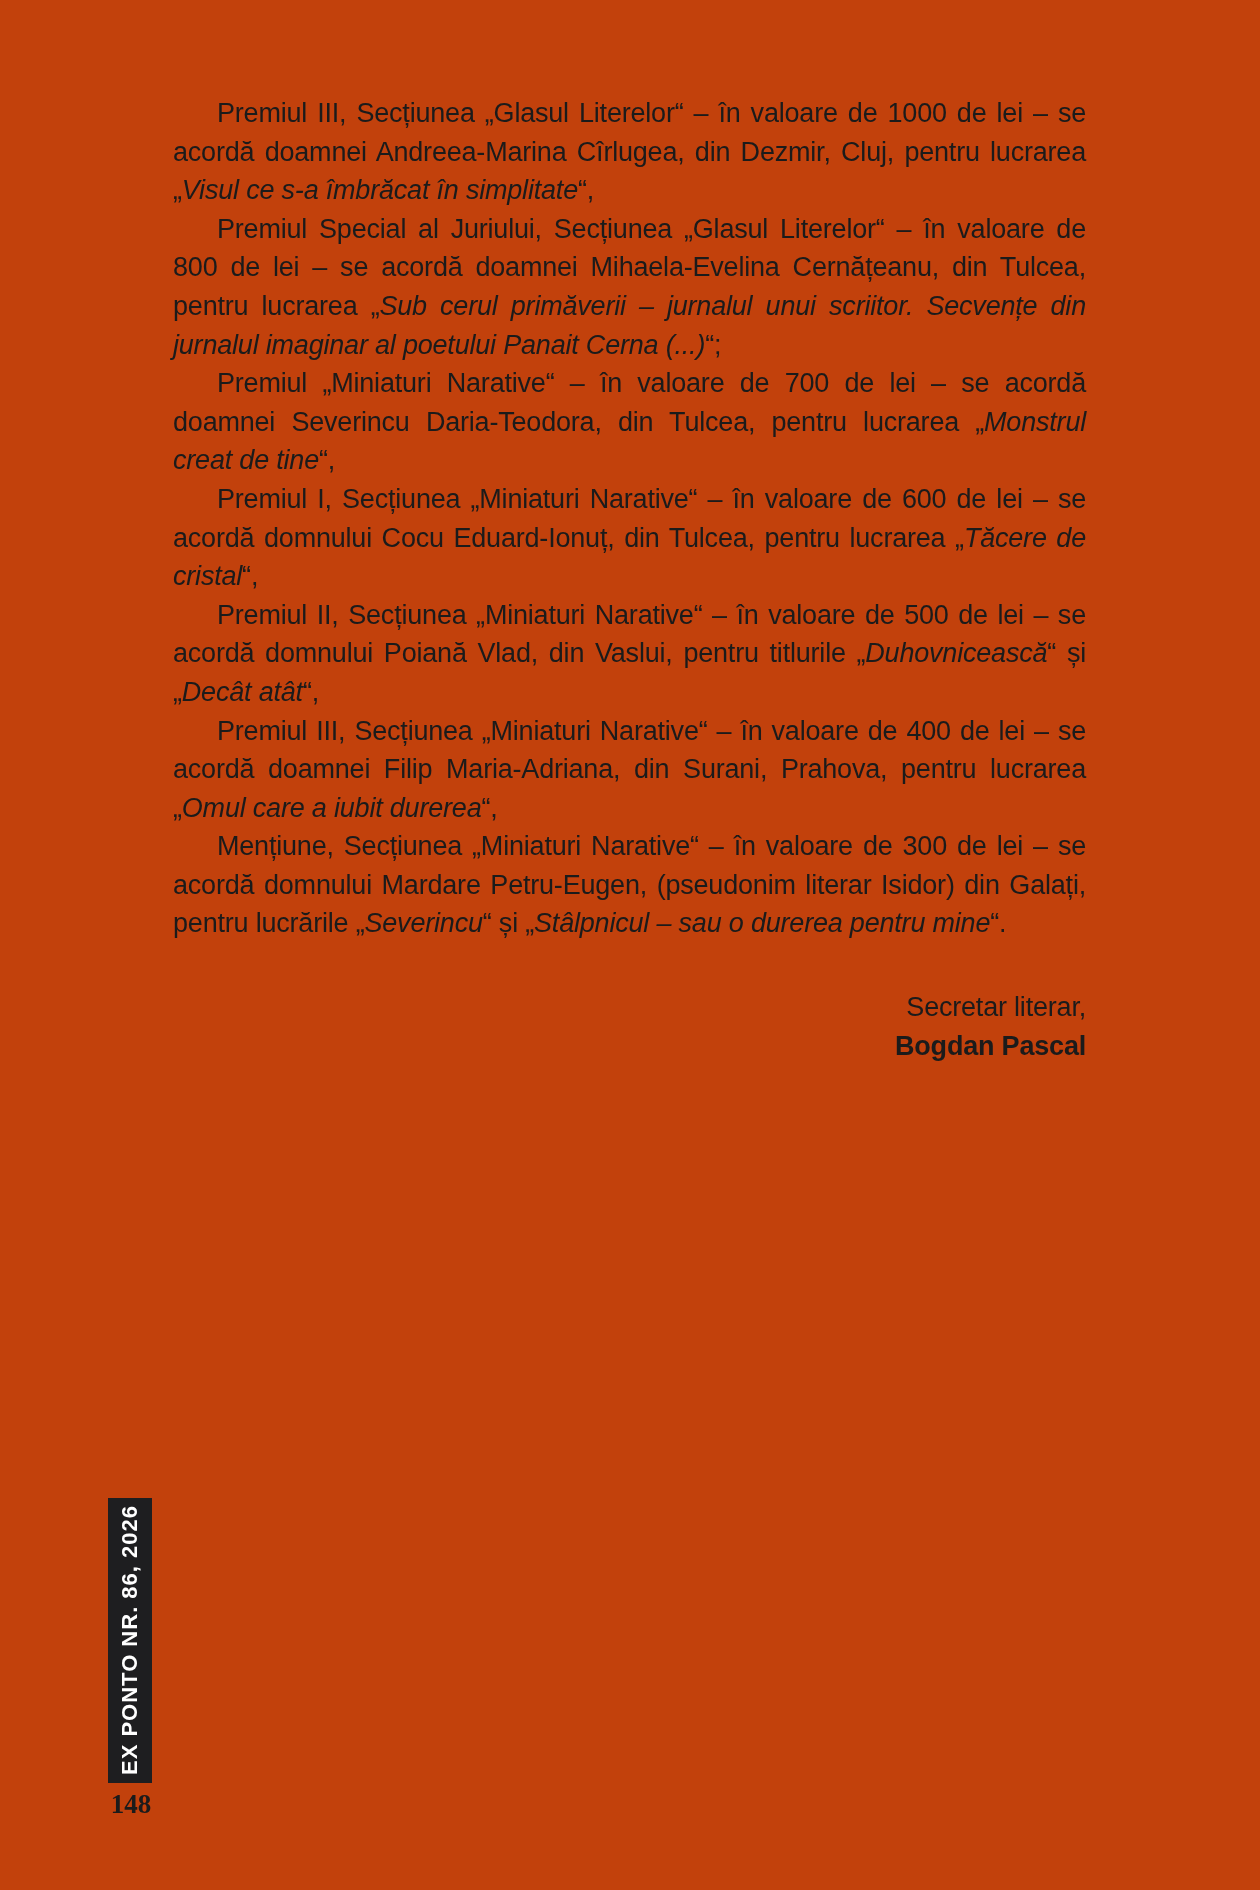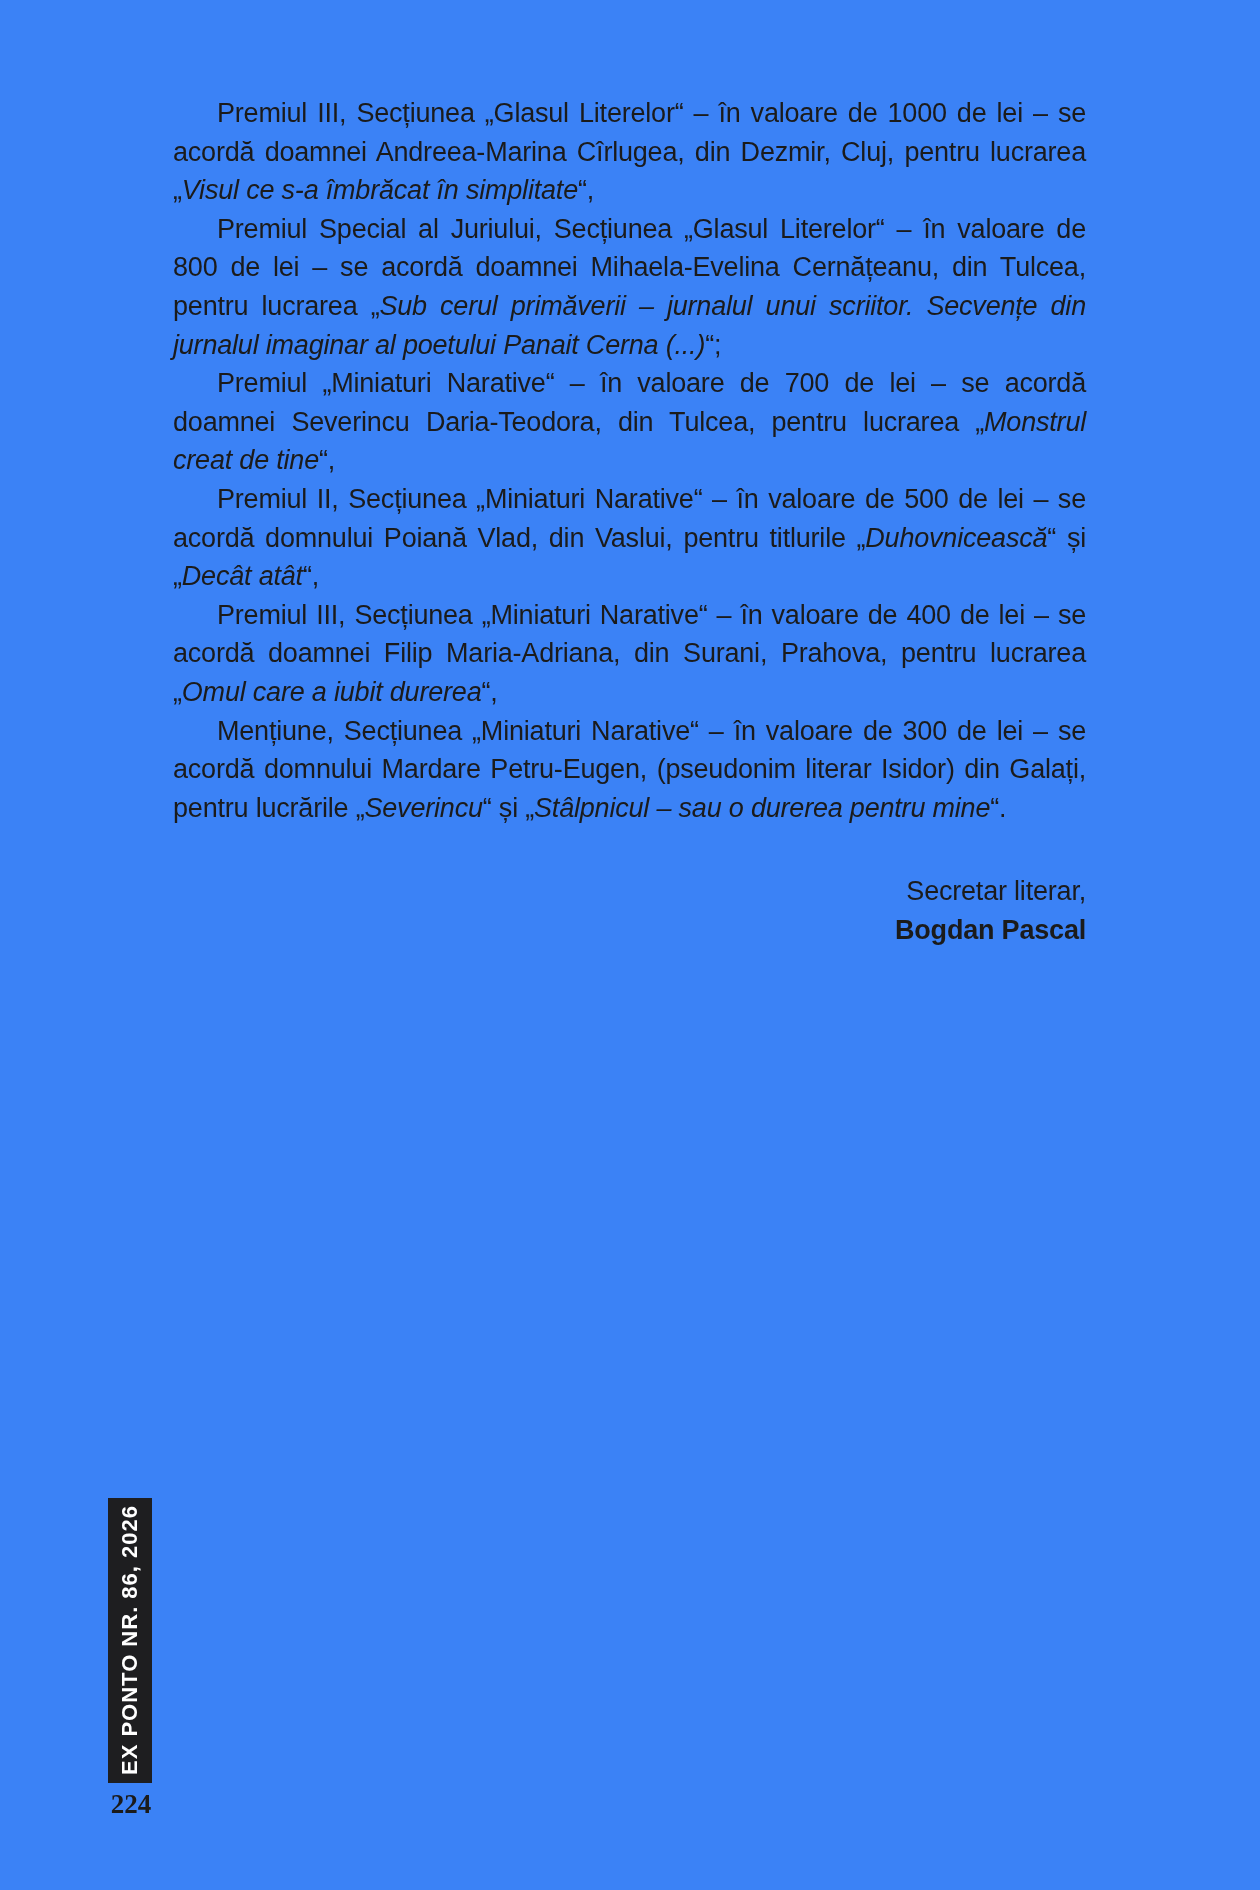"Premiul III, Secțiunea „Glasul" .page { background: #3b82f6 -> #c2410c }
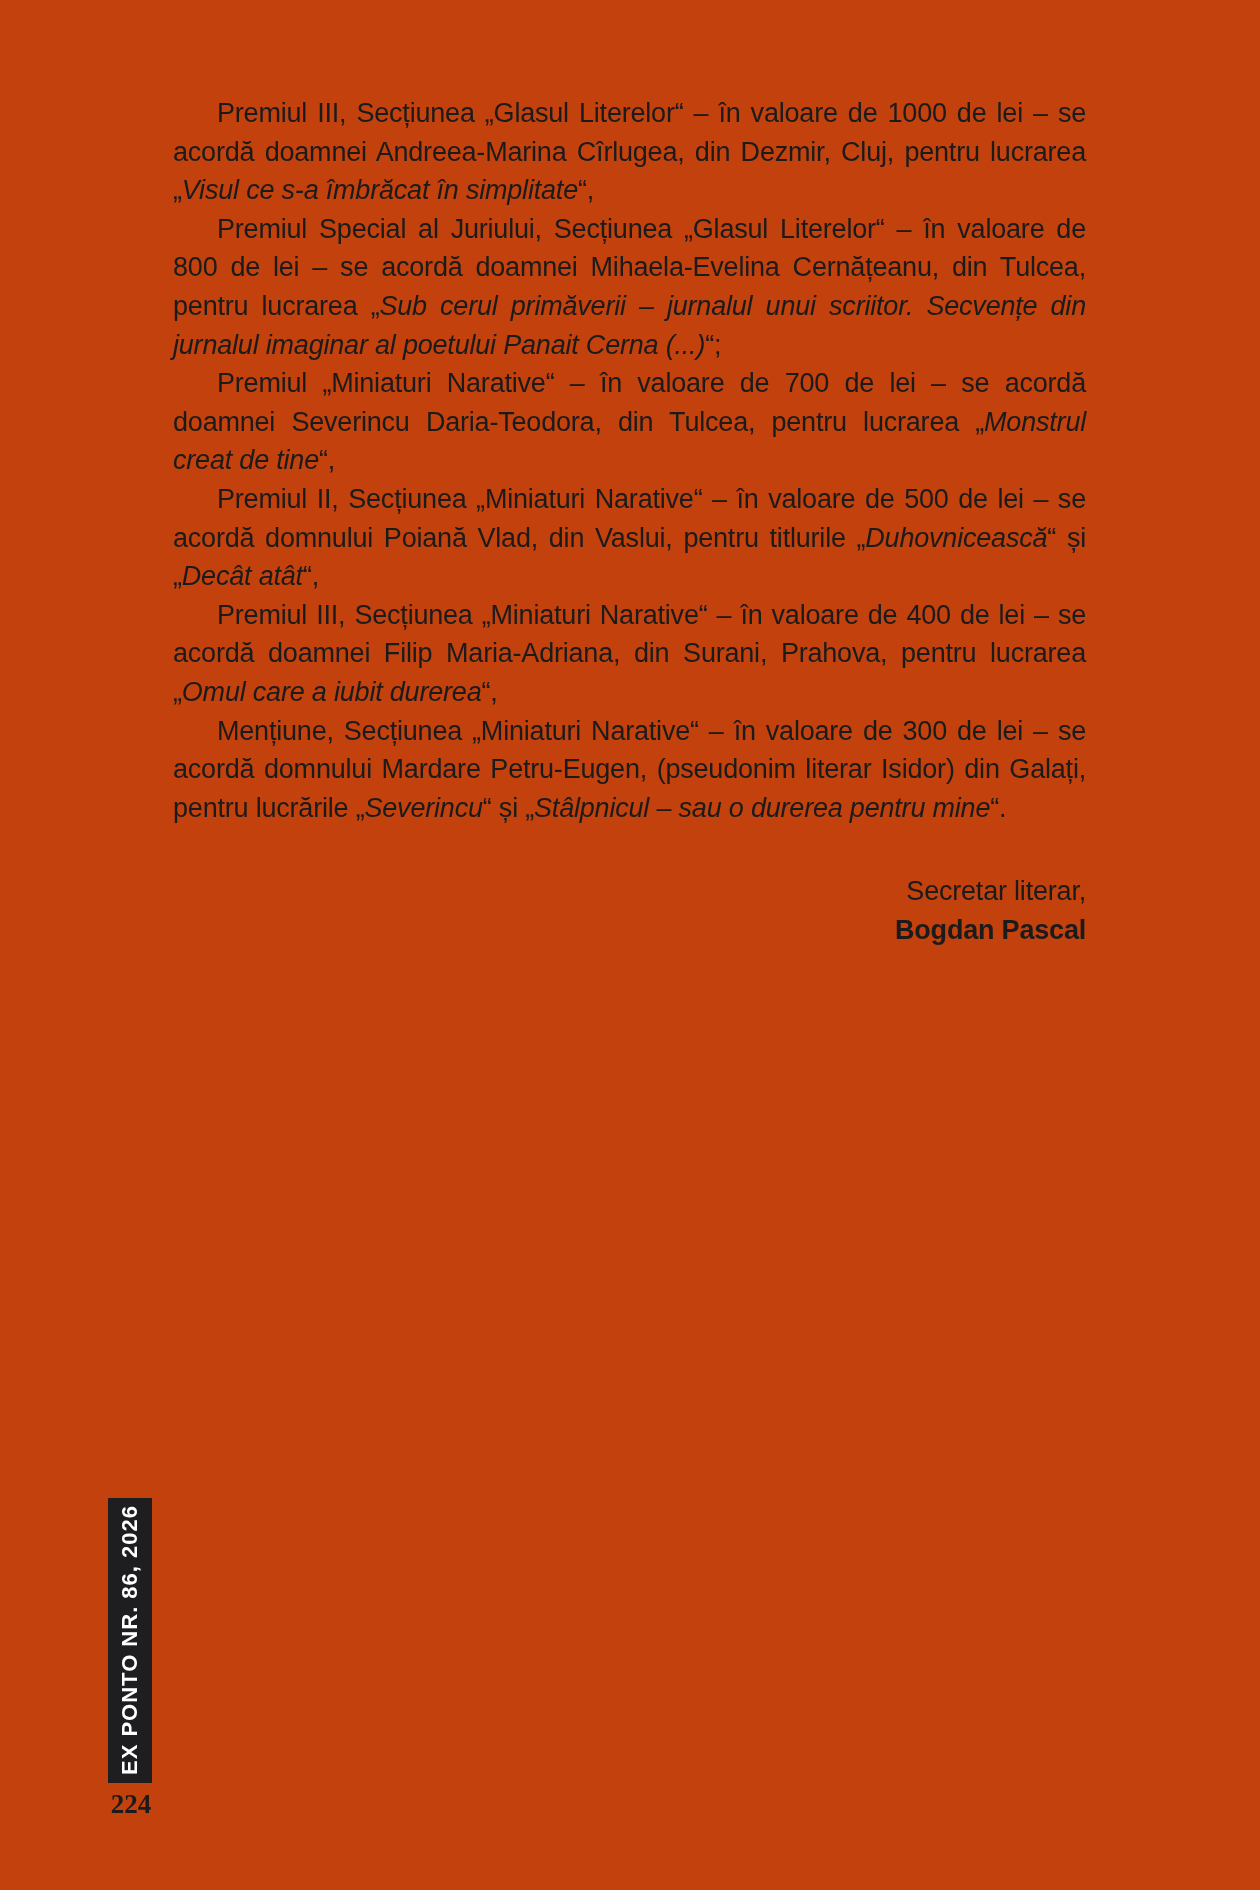"Premiul I, Secțiunea „Miniaturi" p.para { html: none -> <p><span>Premiul I, Secțiunea „Miniaturi Narative“ – în valoare de 600 de lei – se acordă domnului Cocu Eduard-Ionuț, din Tulcea, pentru lucrarea „</span><span>Tăcere de cristal</span><span>“,</span></p> }
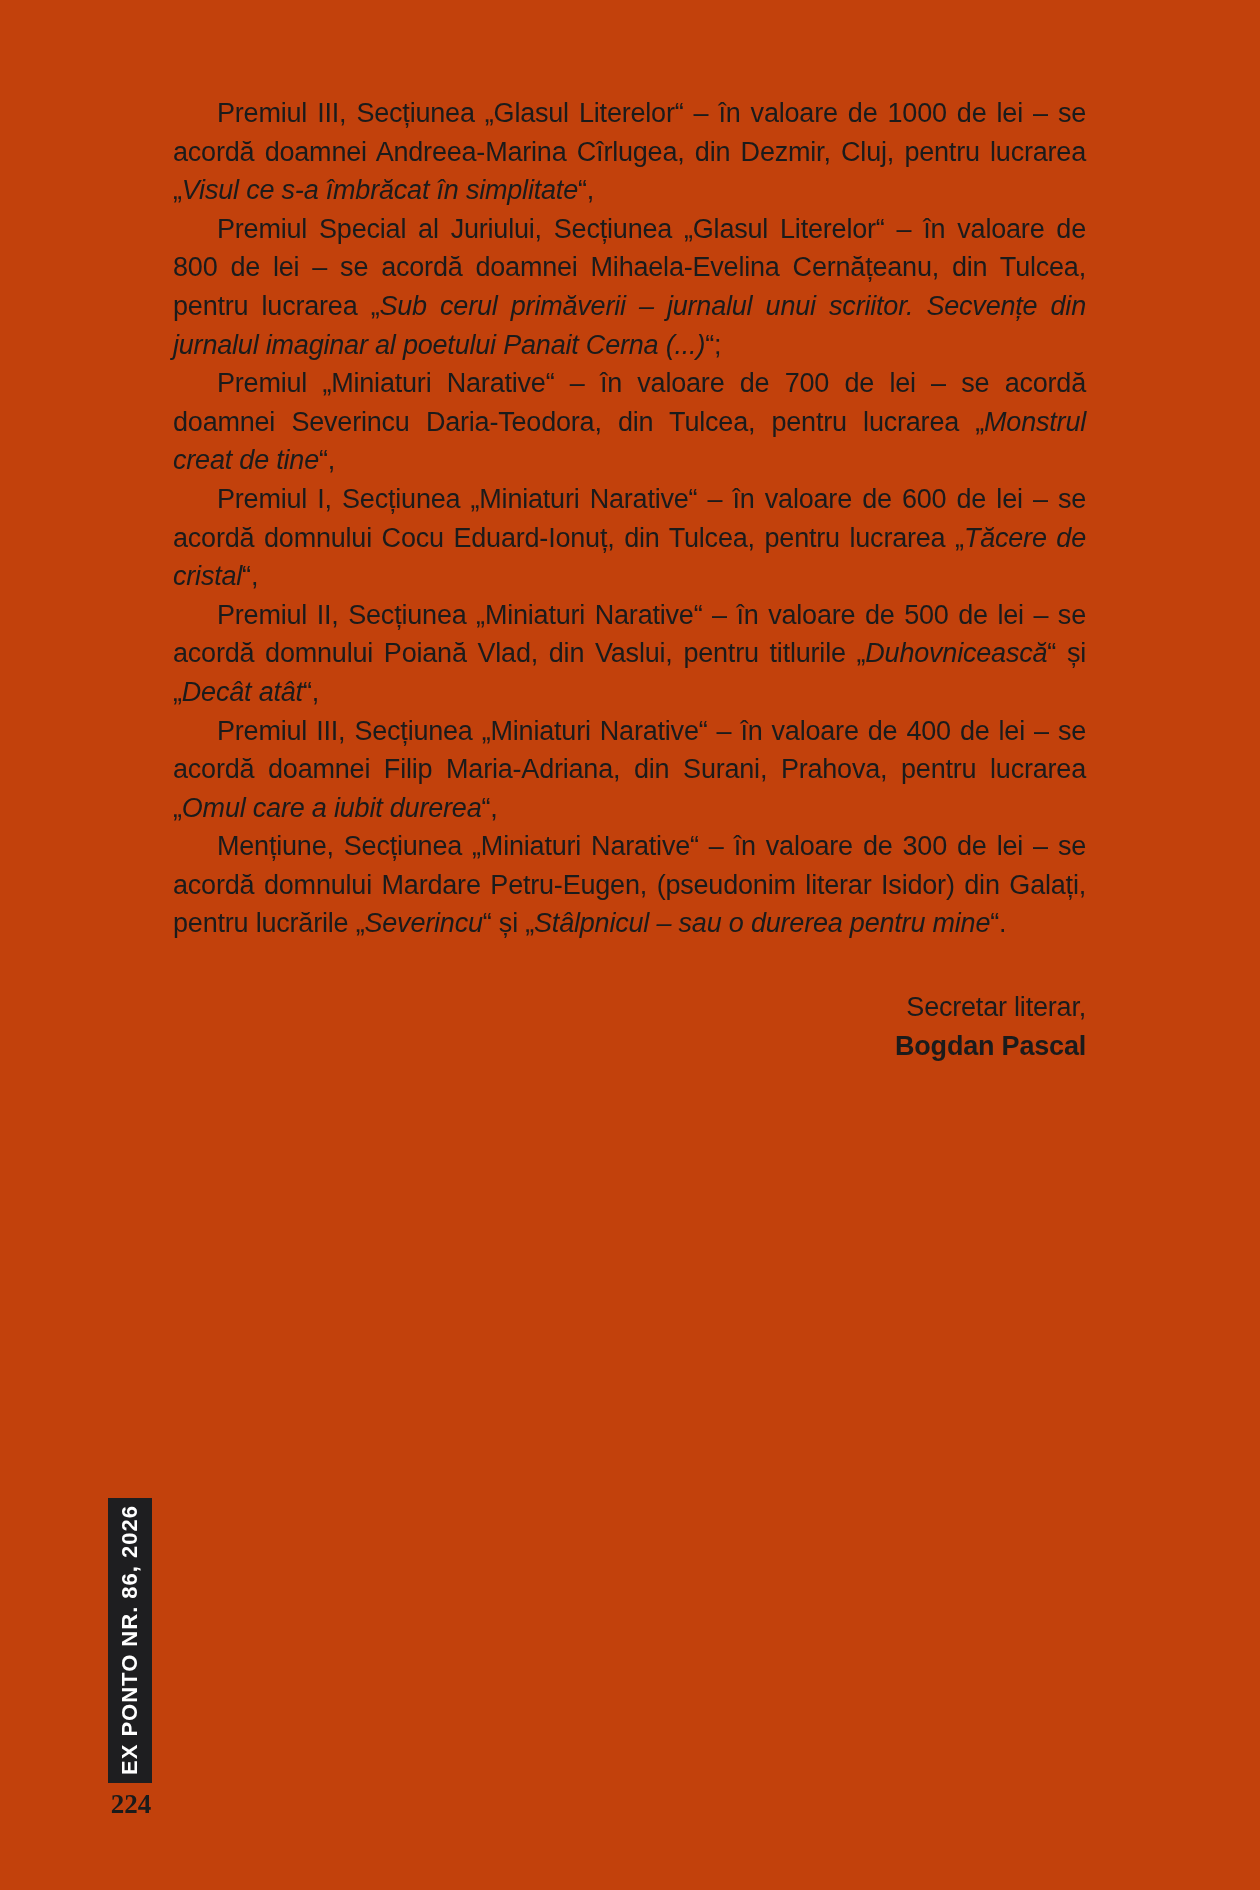"224" div.pagenum { text: 224 -> 148 }
